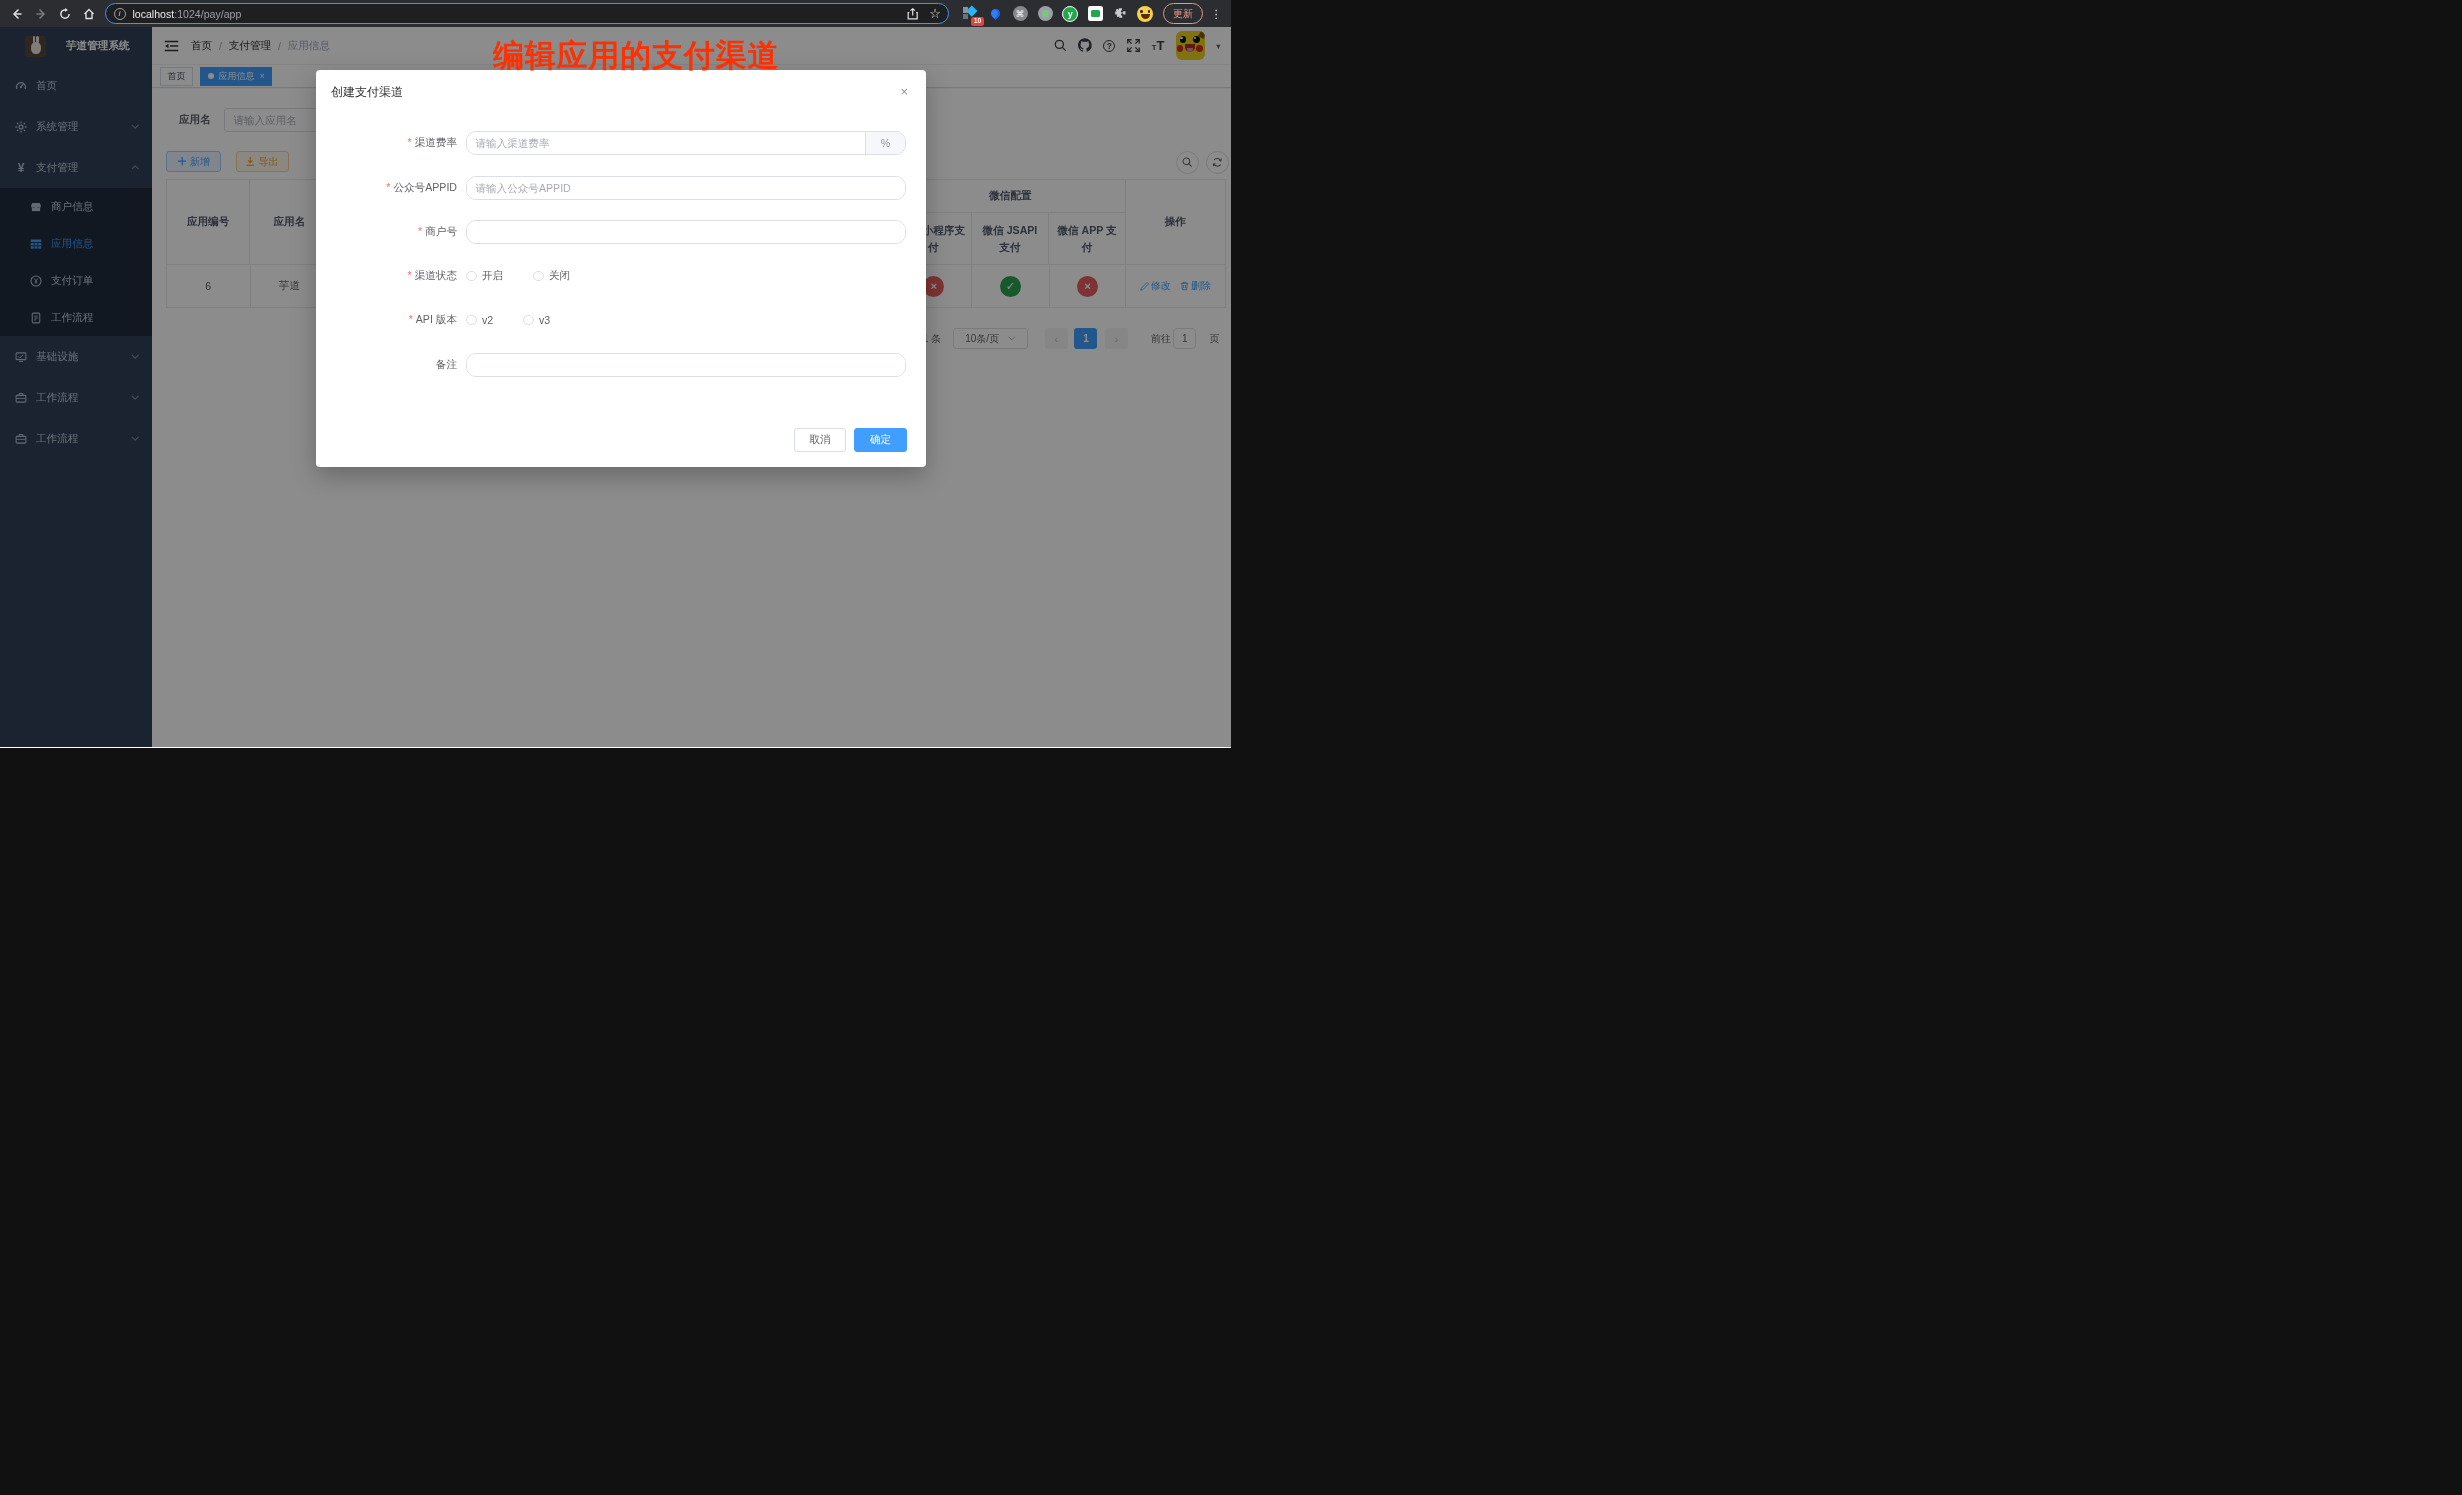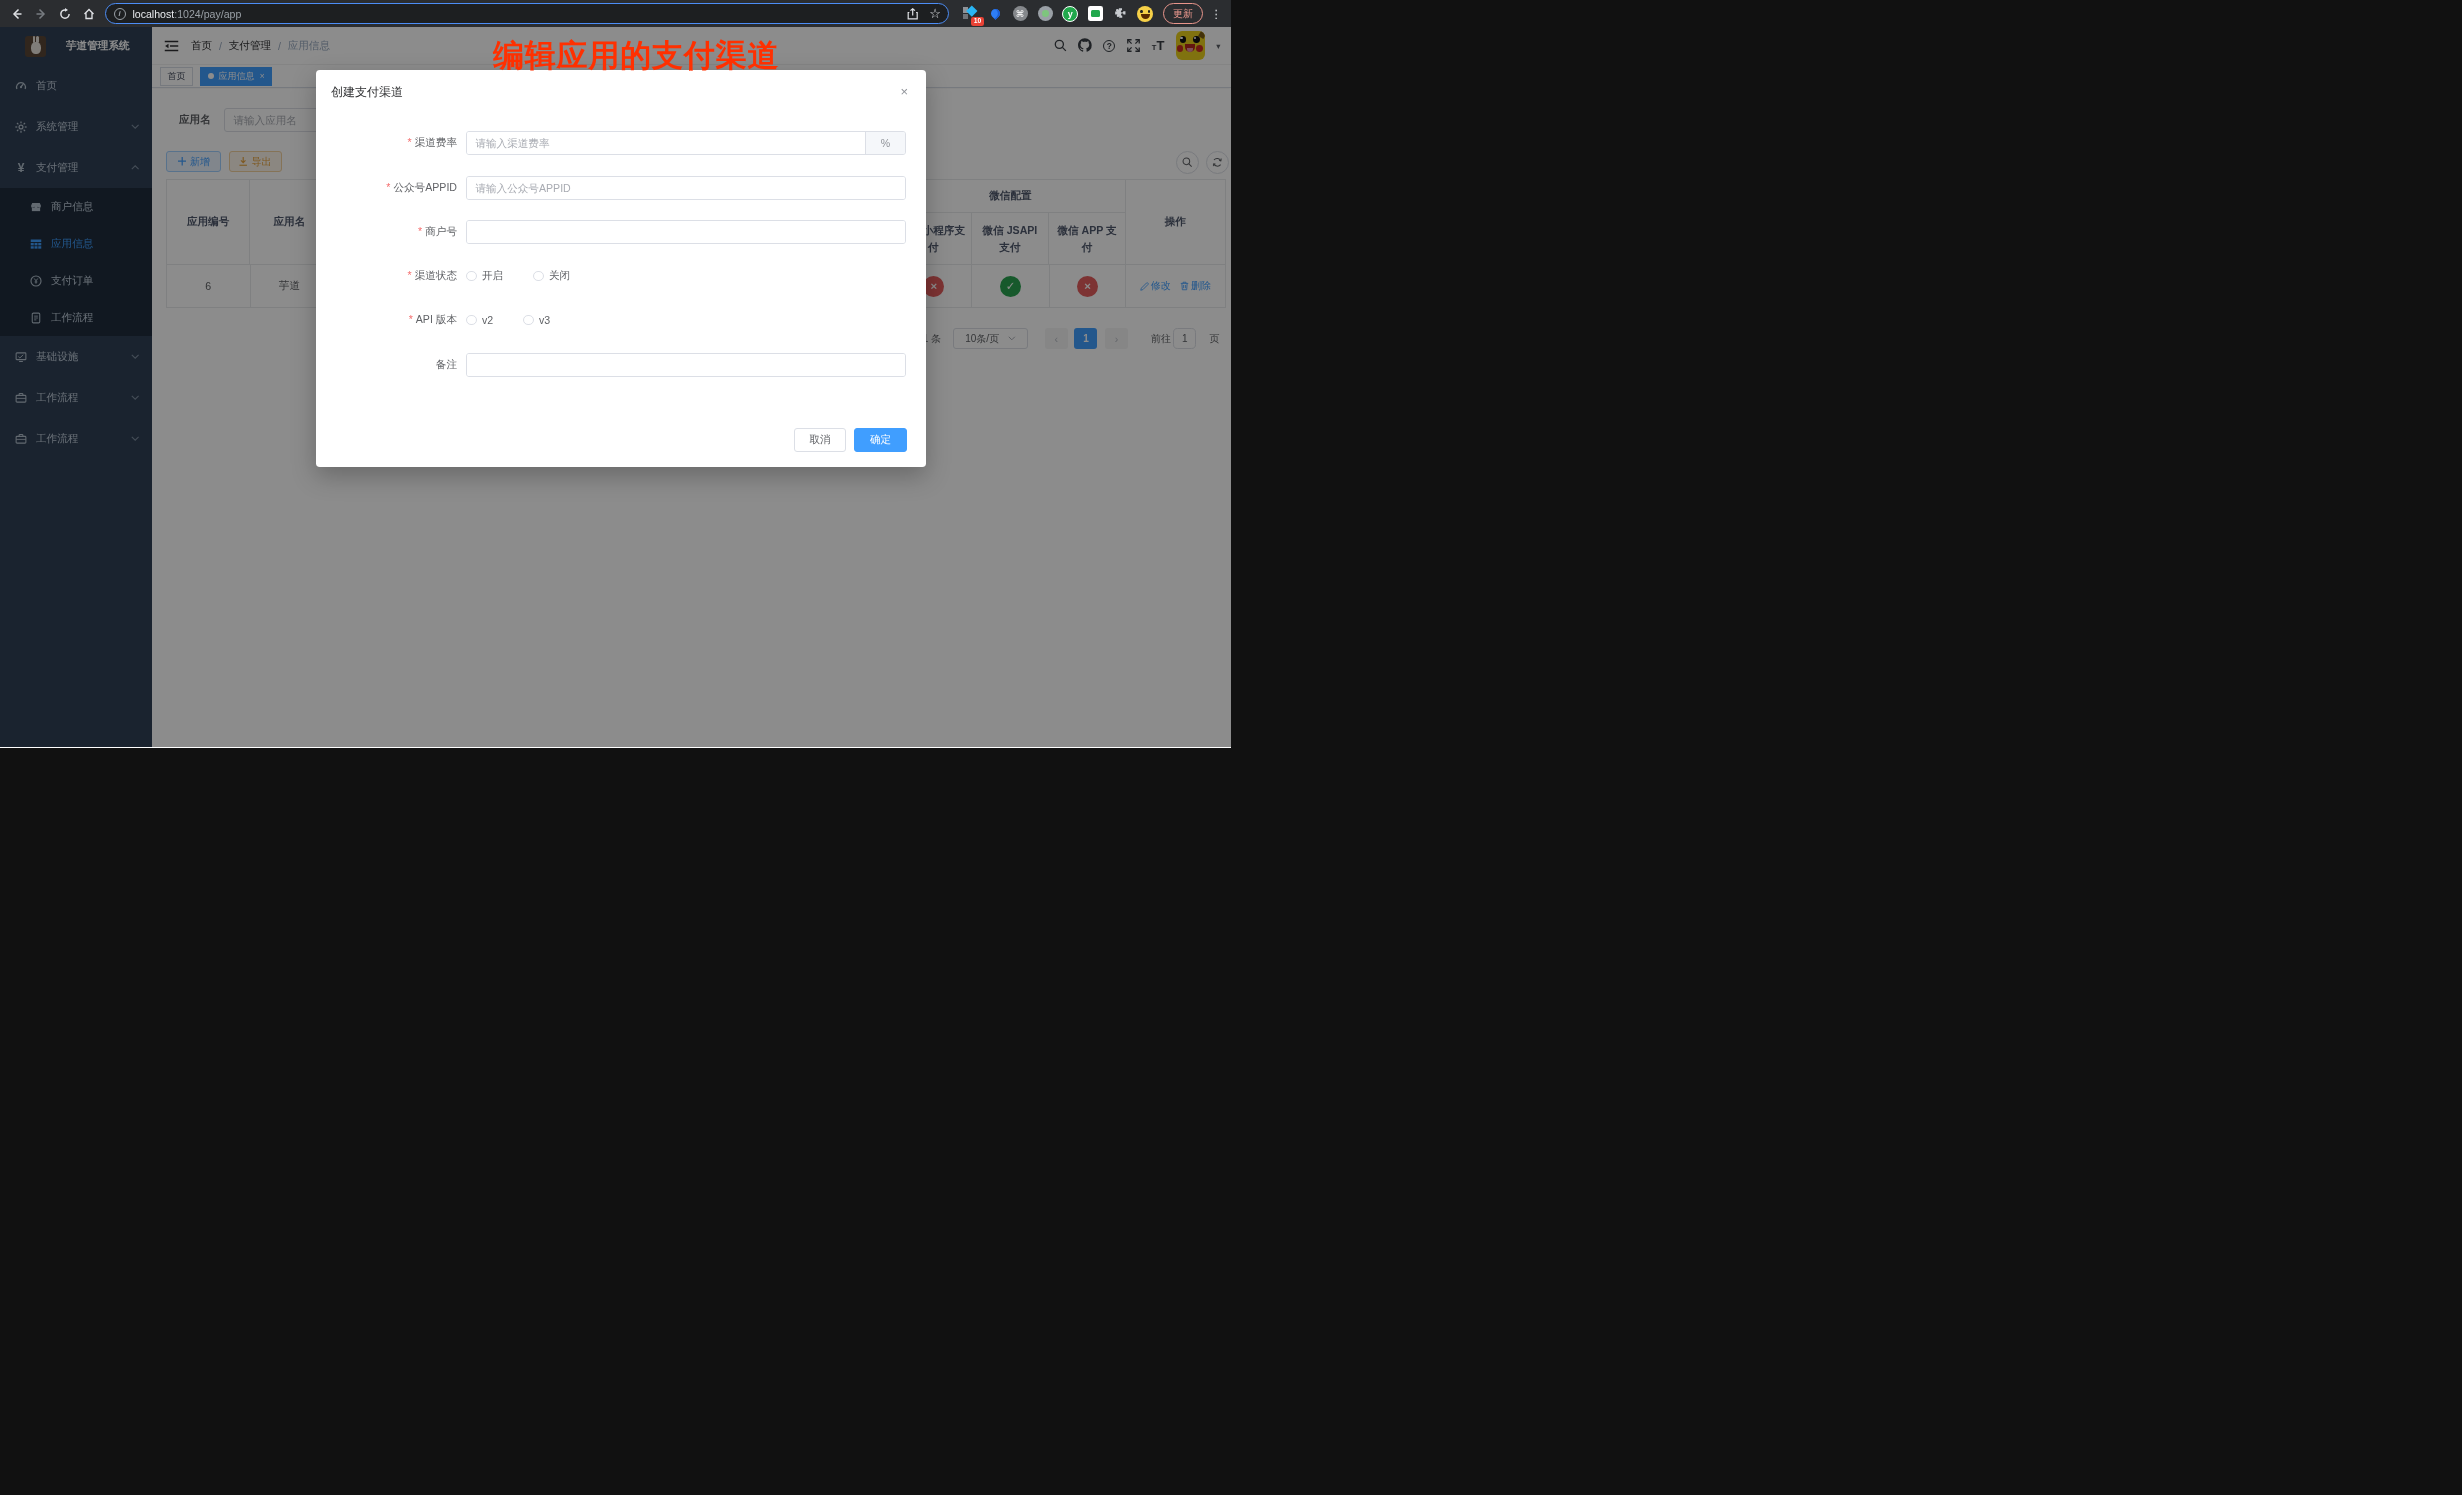"请输入渠道费率" .dinput-wrap { border-radius: 3px -> 10px }
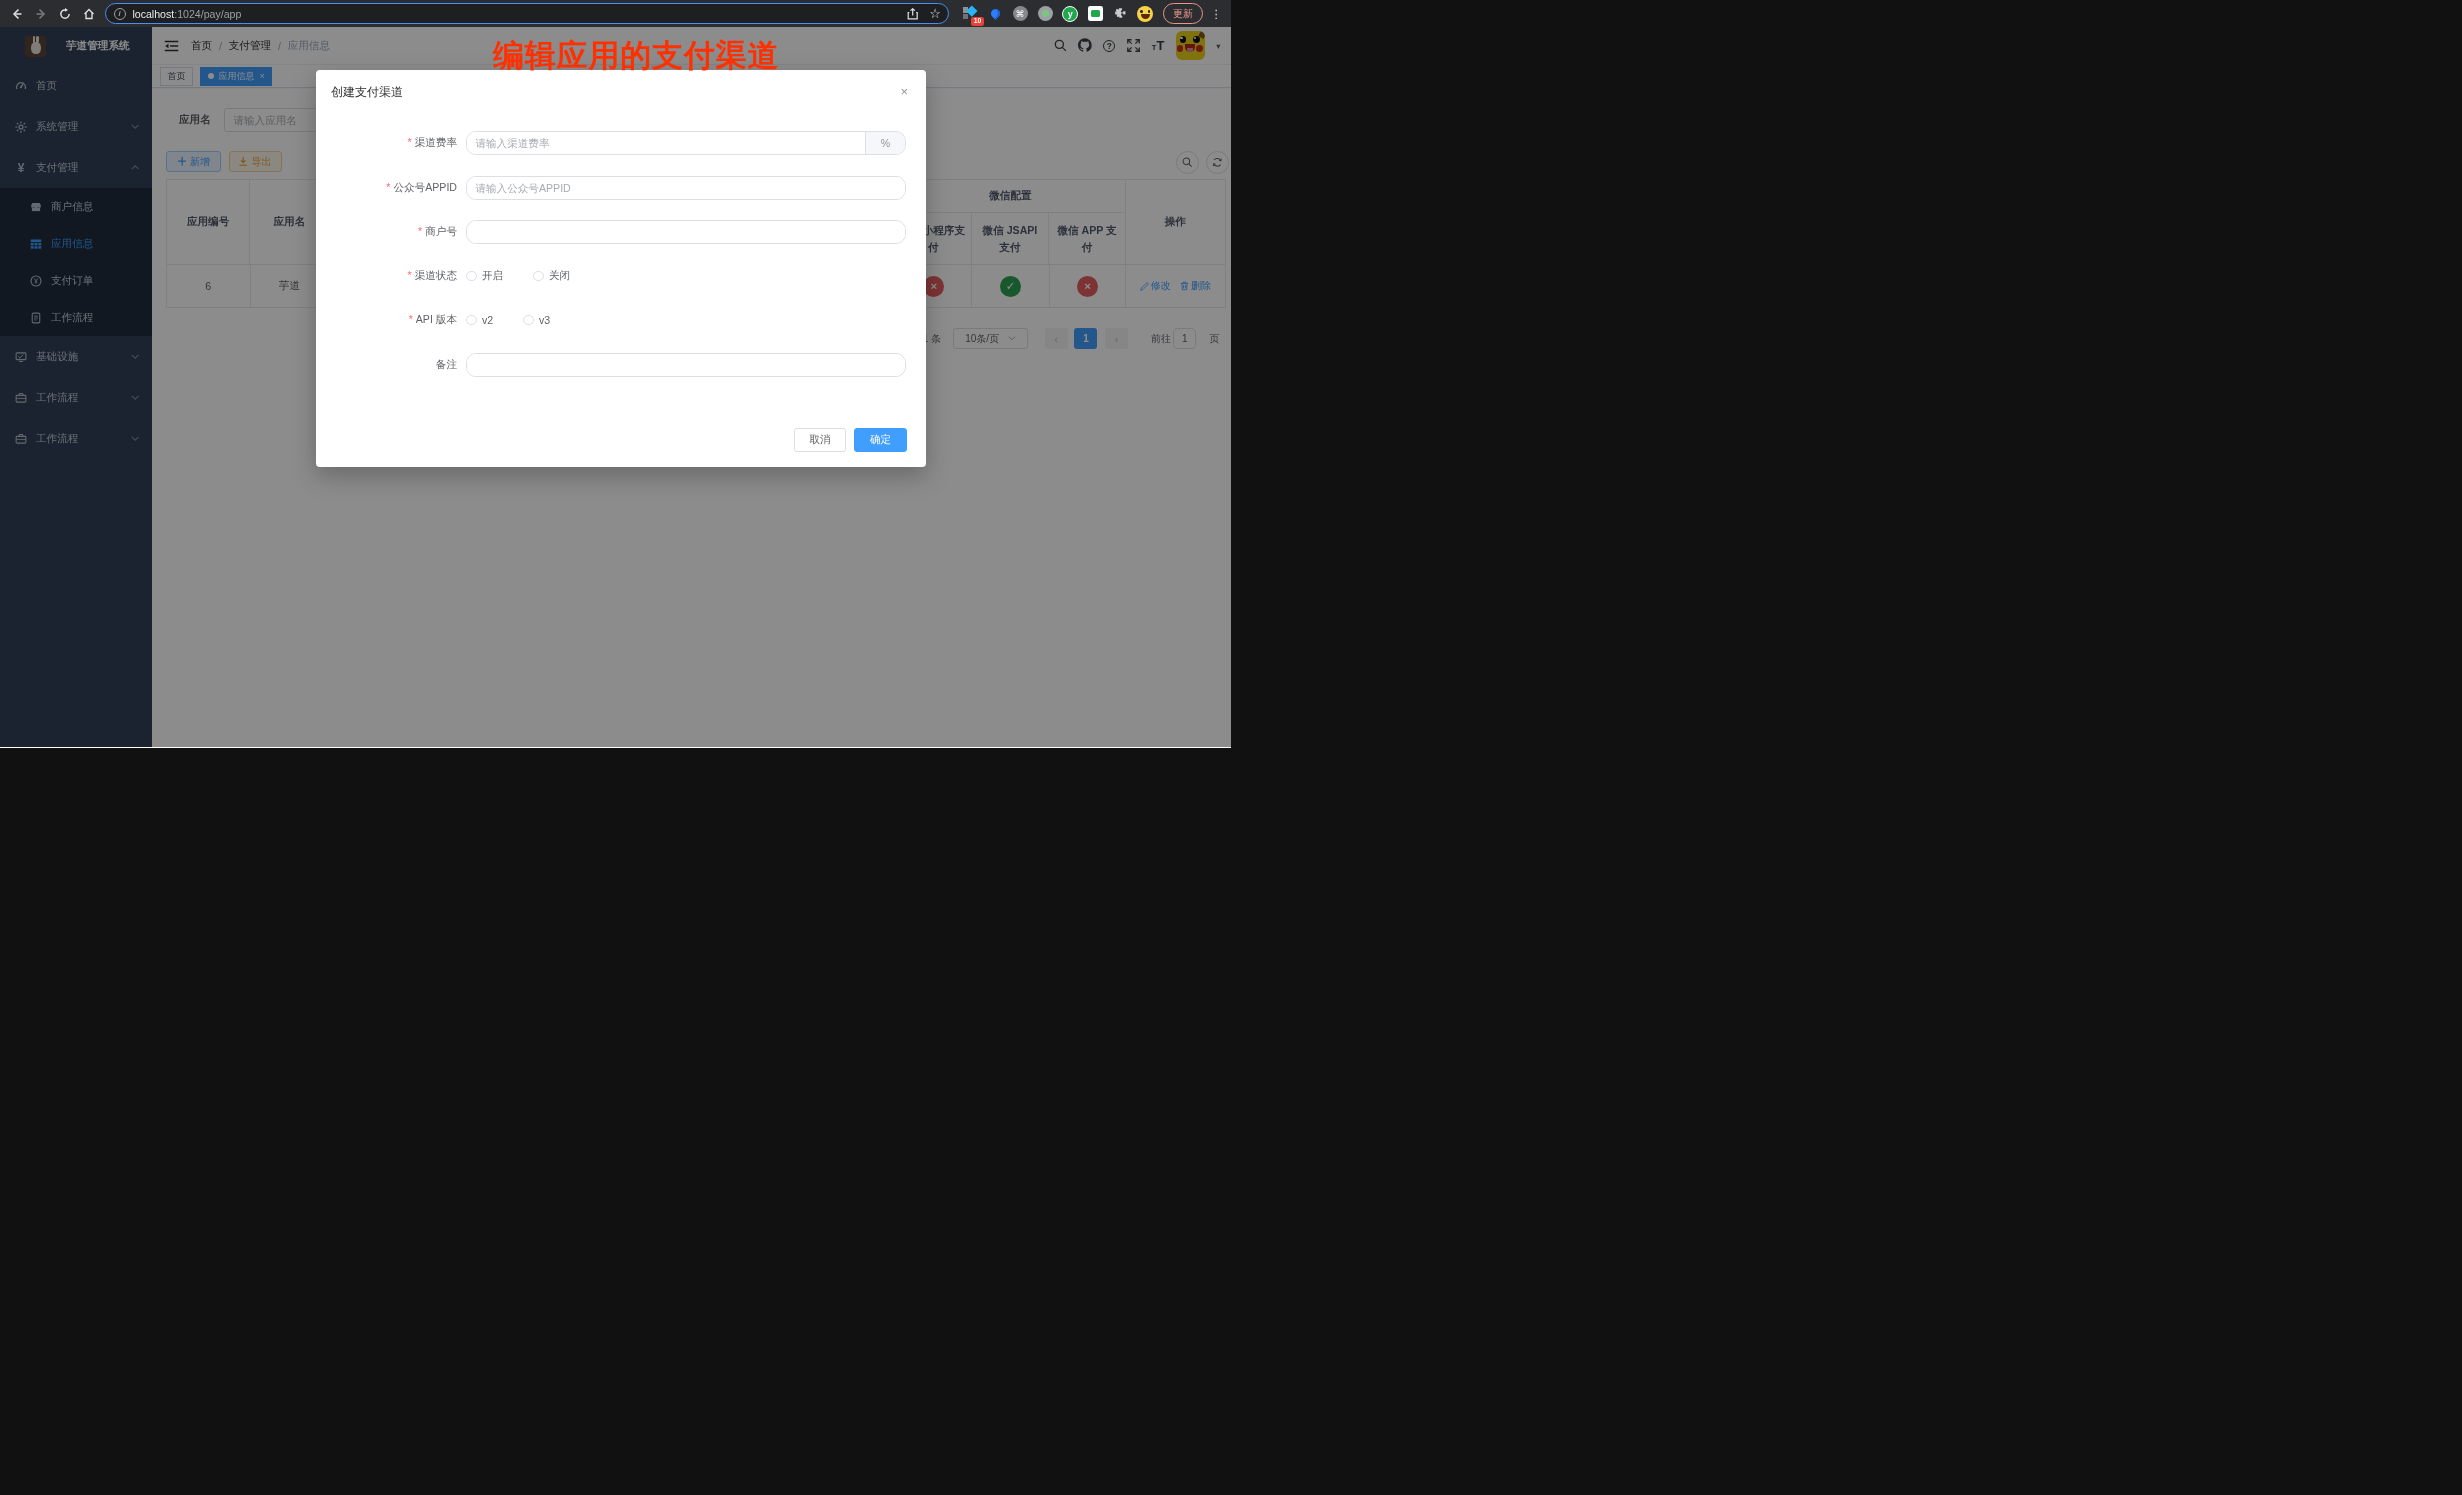"导出" #btn-export { left: 77px -> 84px }
